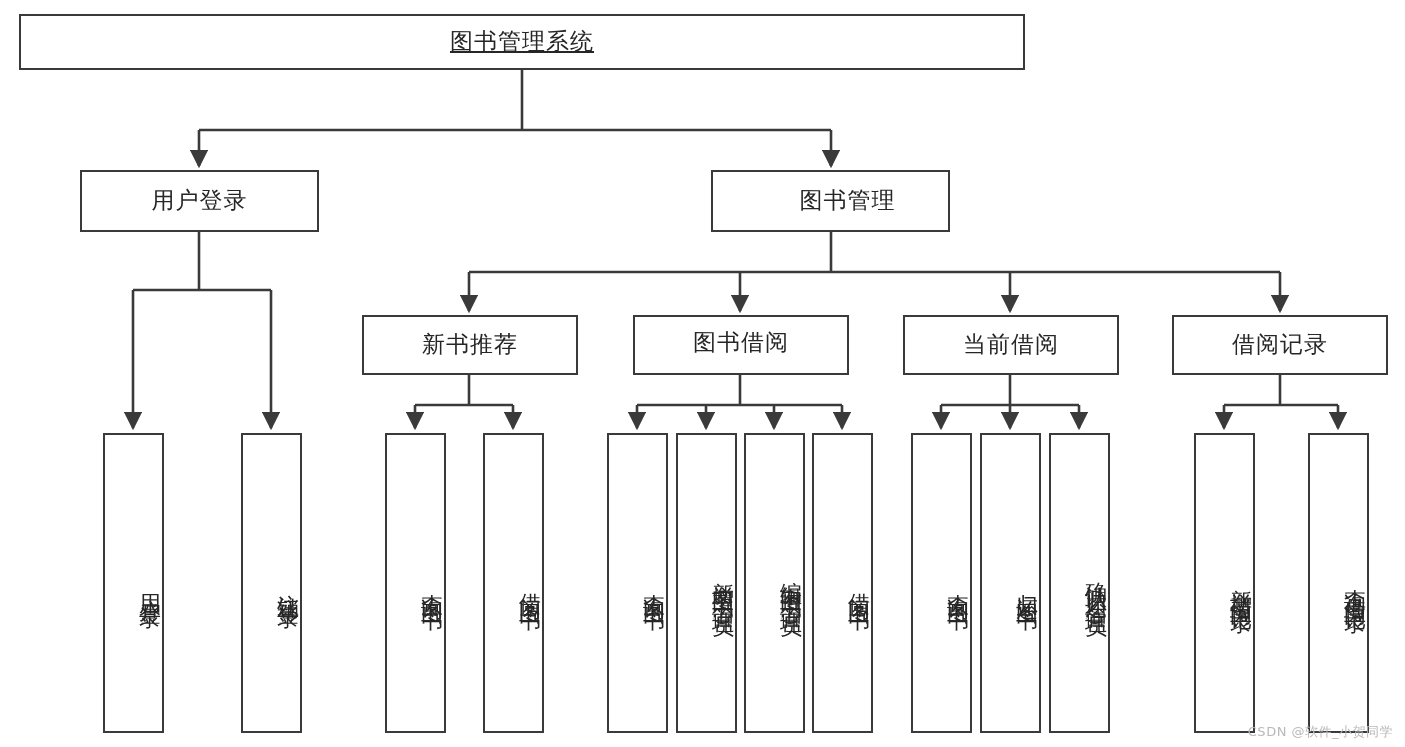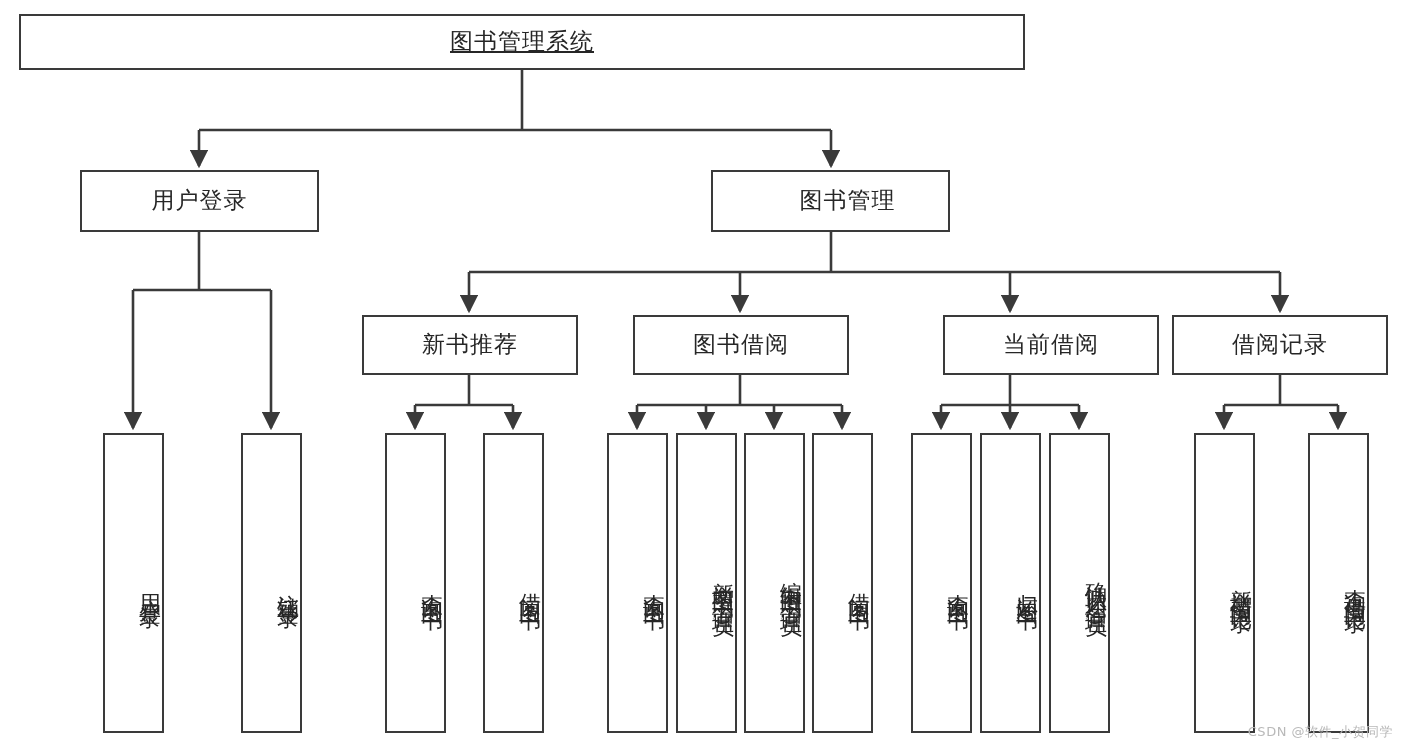"图书借阅" div.node { font-family: none -> Liberation Mono, monospace }
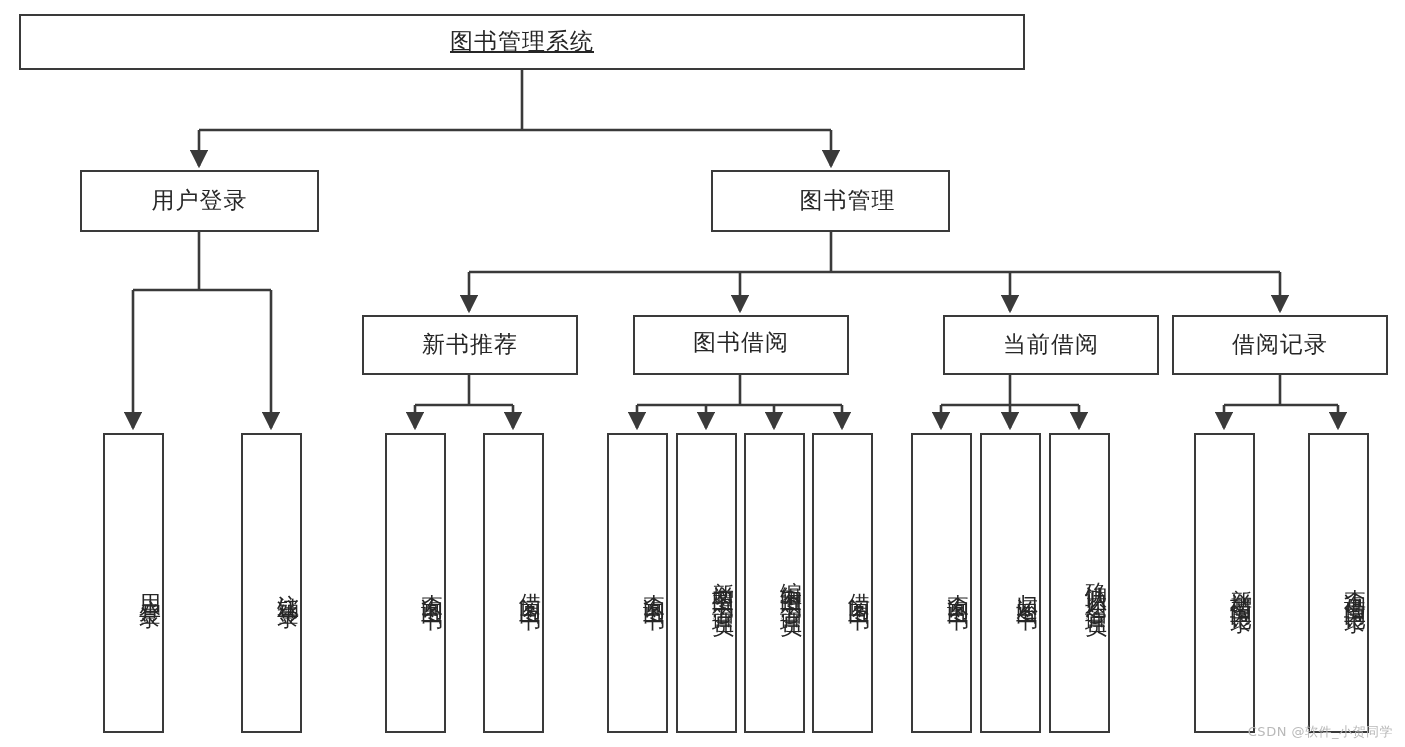"当前借阅" div.node { margin-left: 40px -> none }
